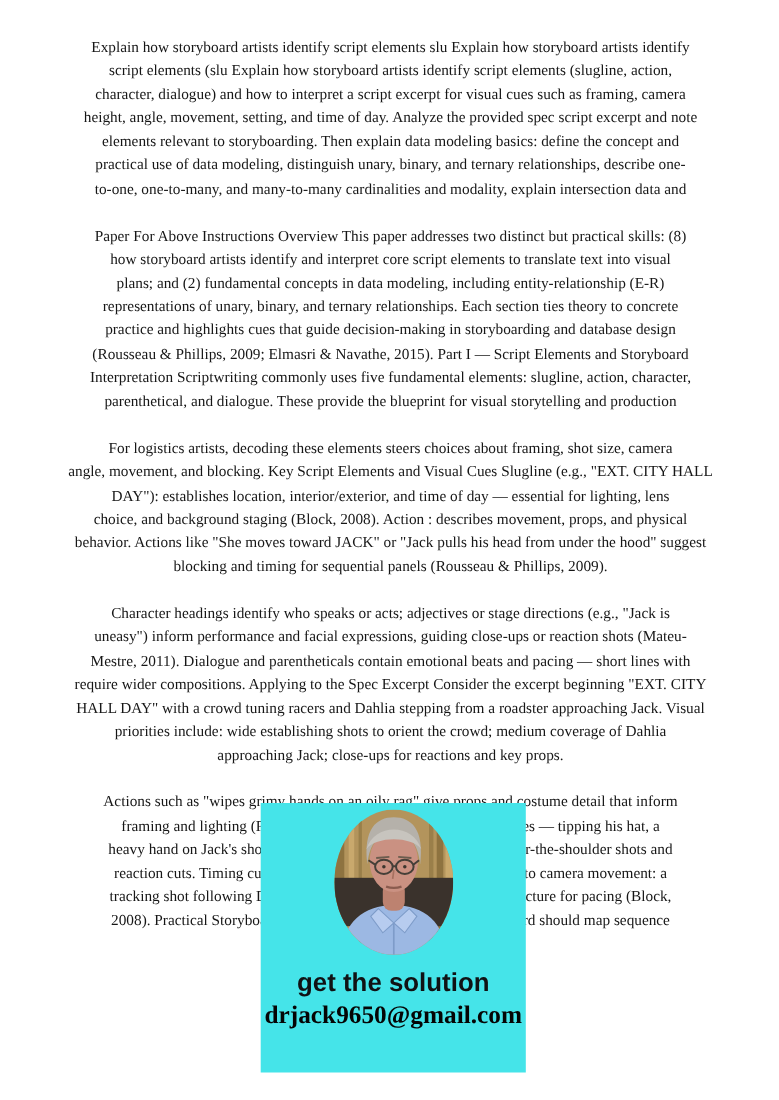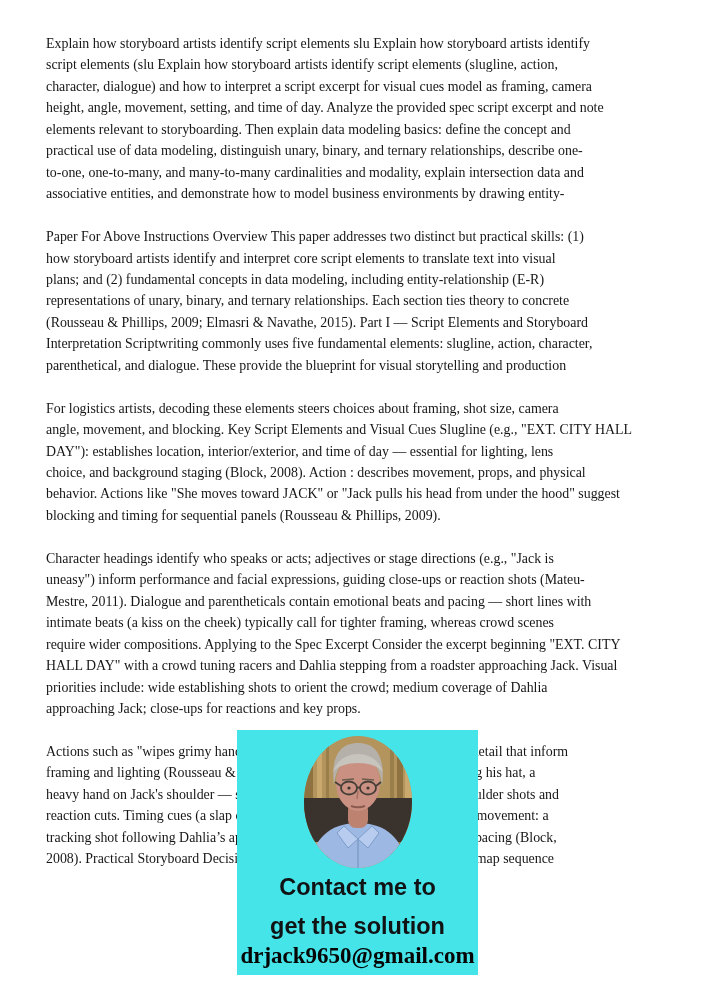"Explain how storyboard artists identify" .para .line { text-align: none -> center }
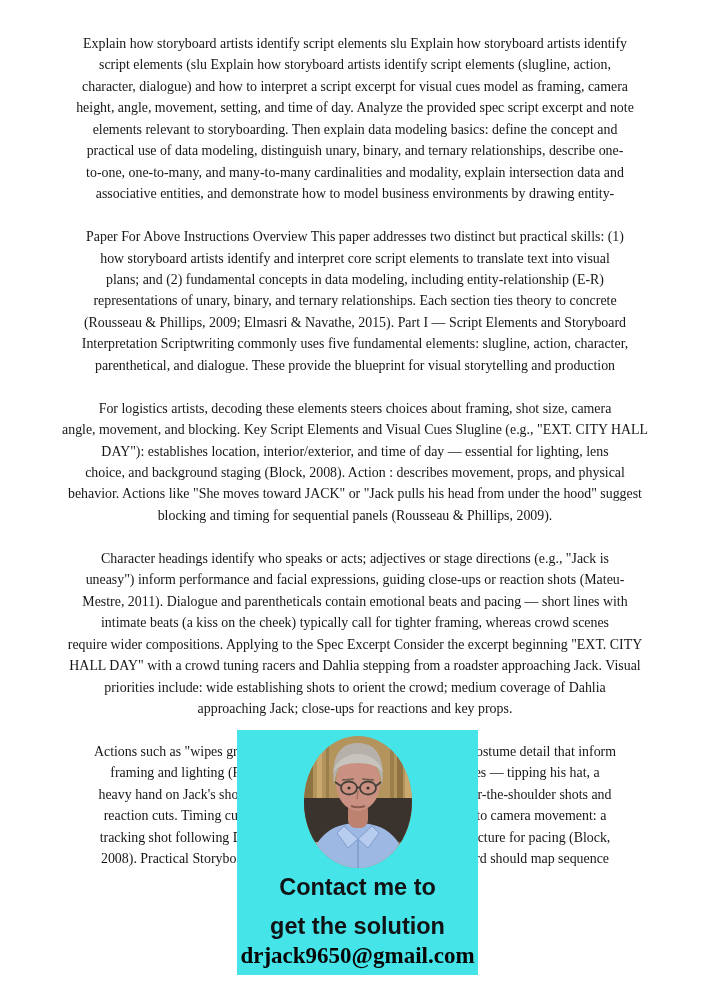"character, dialogue) and how to" div.line { text: model -> such }
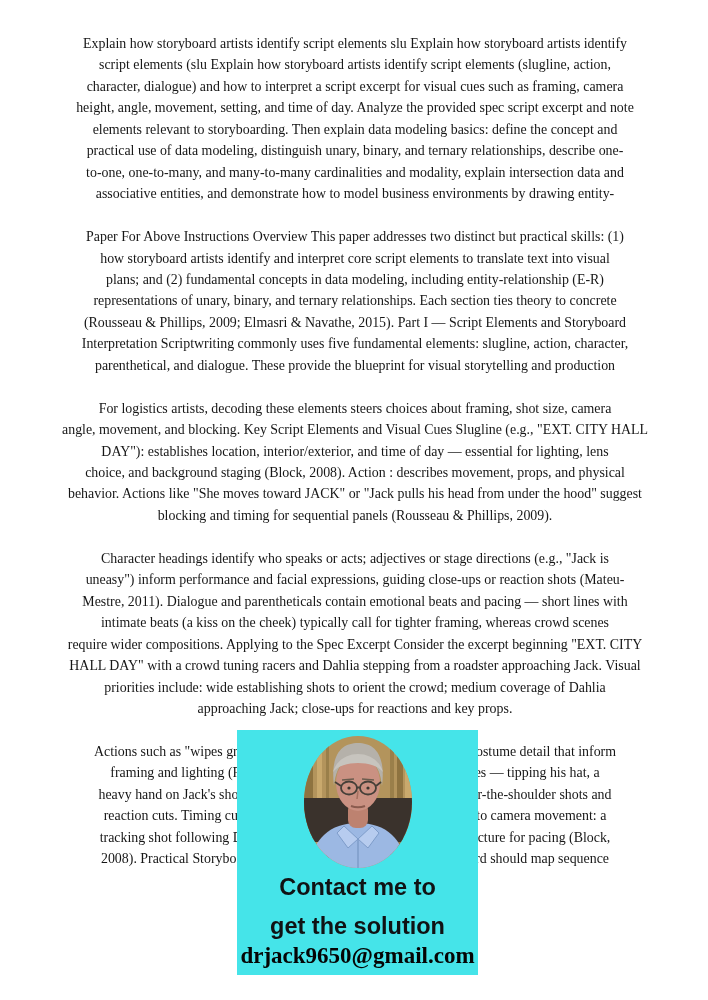"associative entities, and demonstrate" div.line { html: <div>associative entities, and demonstrate how to model business environments by drawing entity-</div> -> none }
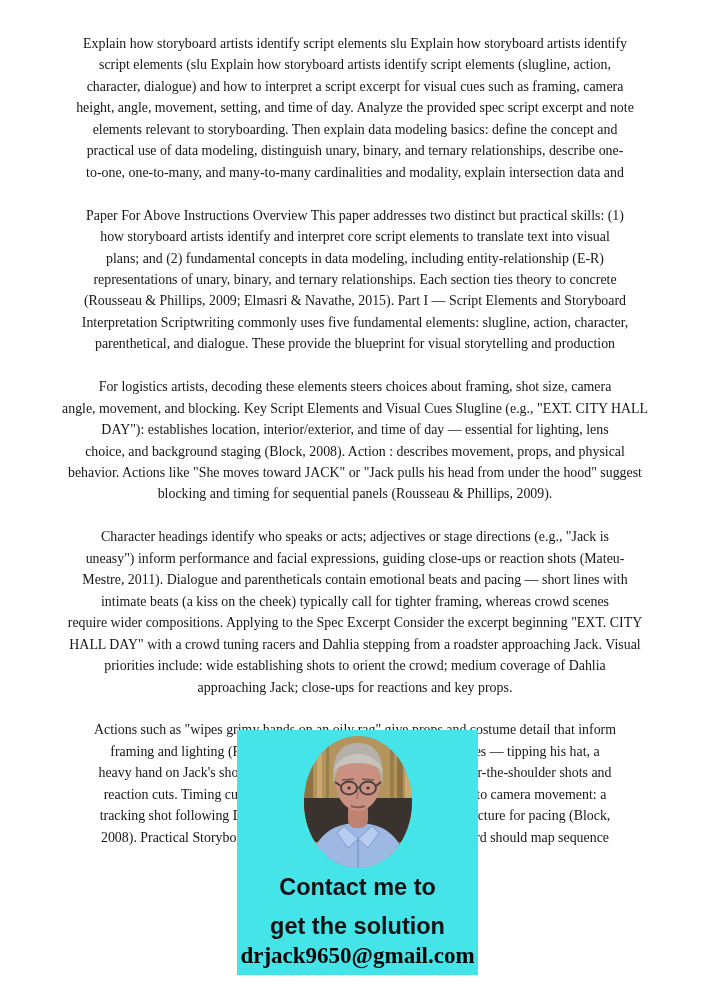"Paper For Above Instructions Overview" div.line { text: 1 -> 8 }
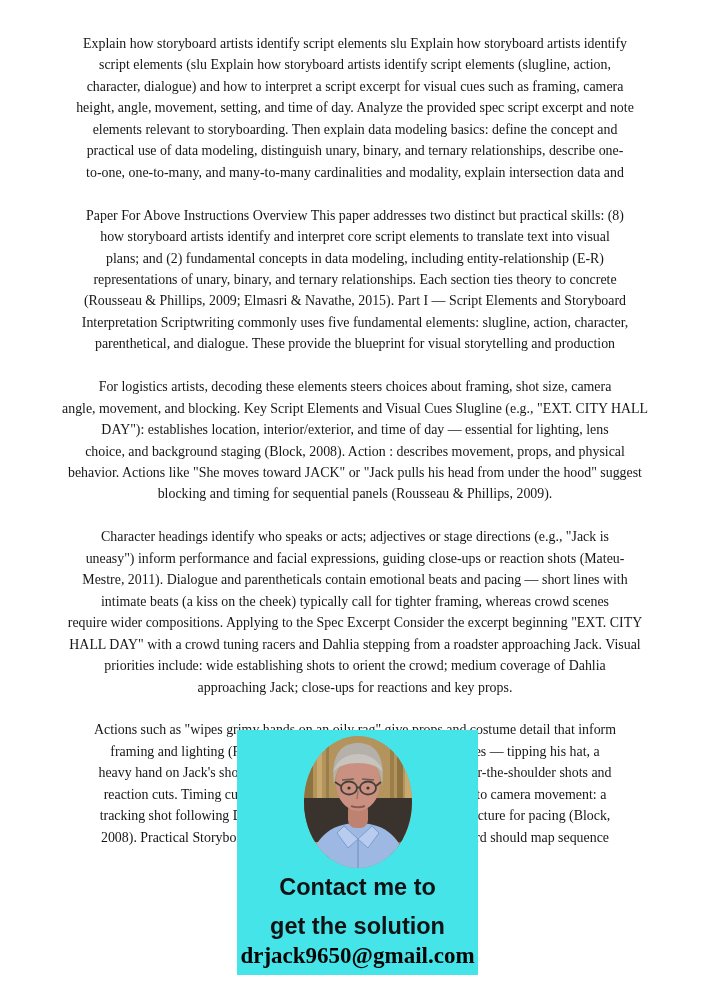"practice and highlights cues that" div.line { html: none -> <div>practice and highlights cues that guide decision-making in storyboarding and database design</div> }
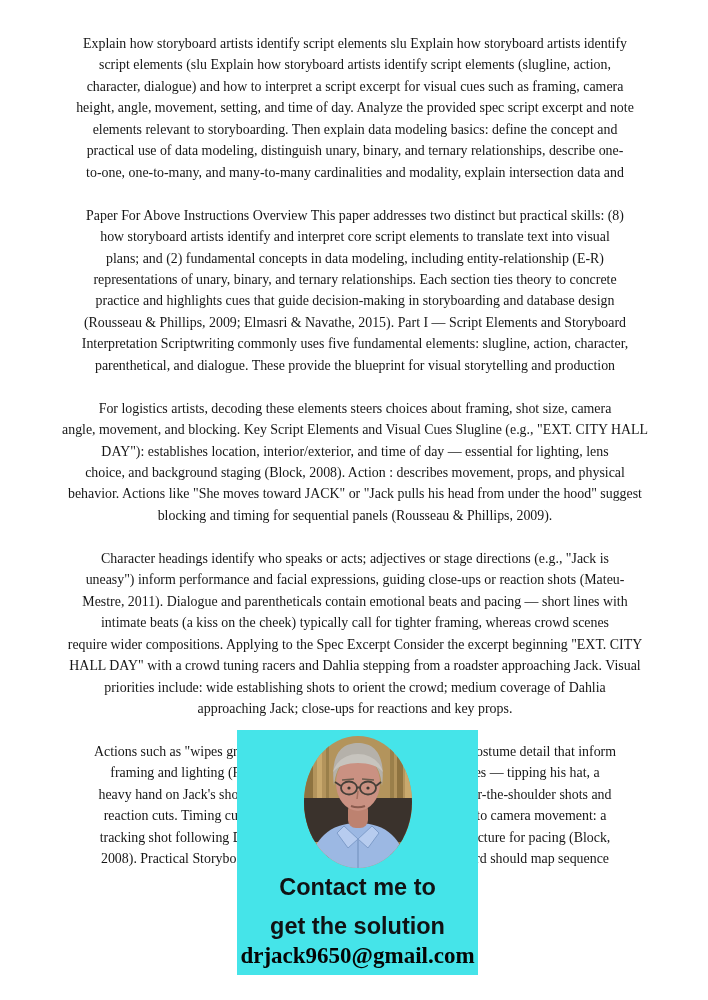"intimate beats (a kiss on" div.line { html: <div>intimate beats (a kiss on the cheek) typically call for tighter framing, whereas crowd scenes</div> -> none }
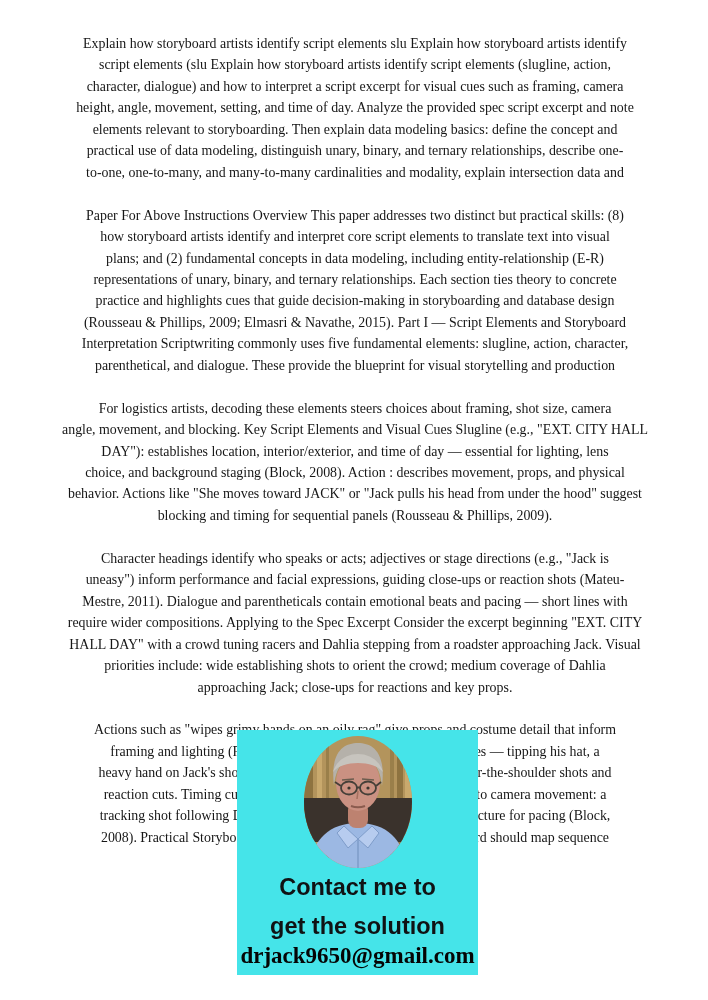"Contact me to" div.contact-msg { html: <div>Contact me to</div> -> none }
